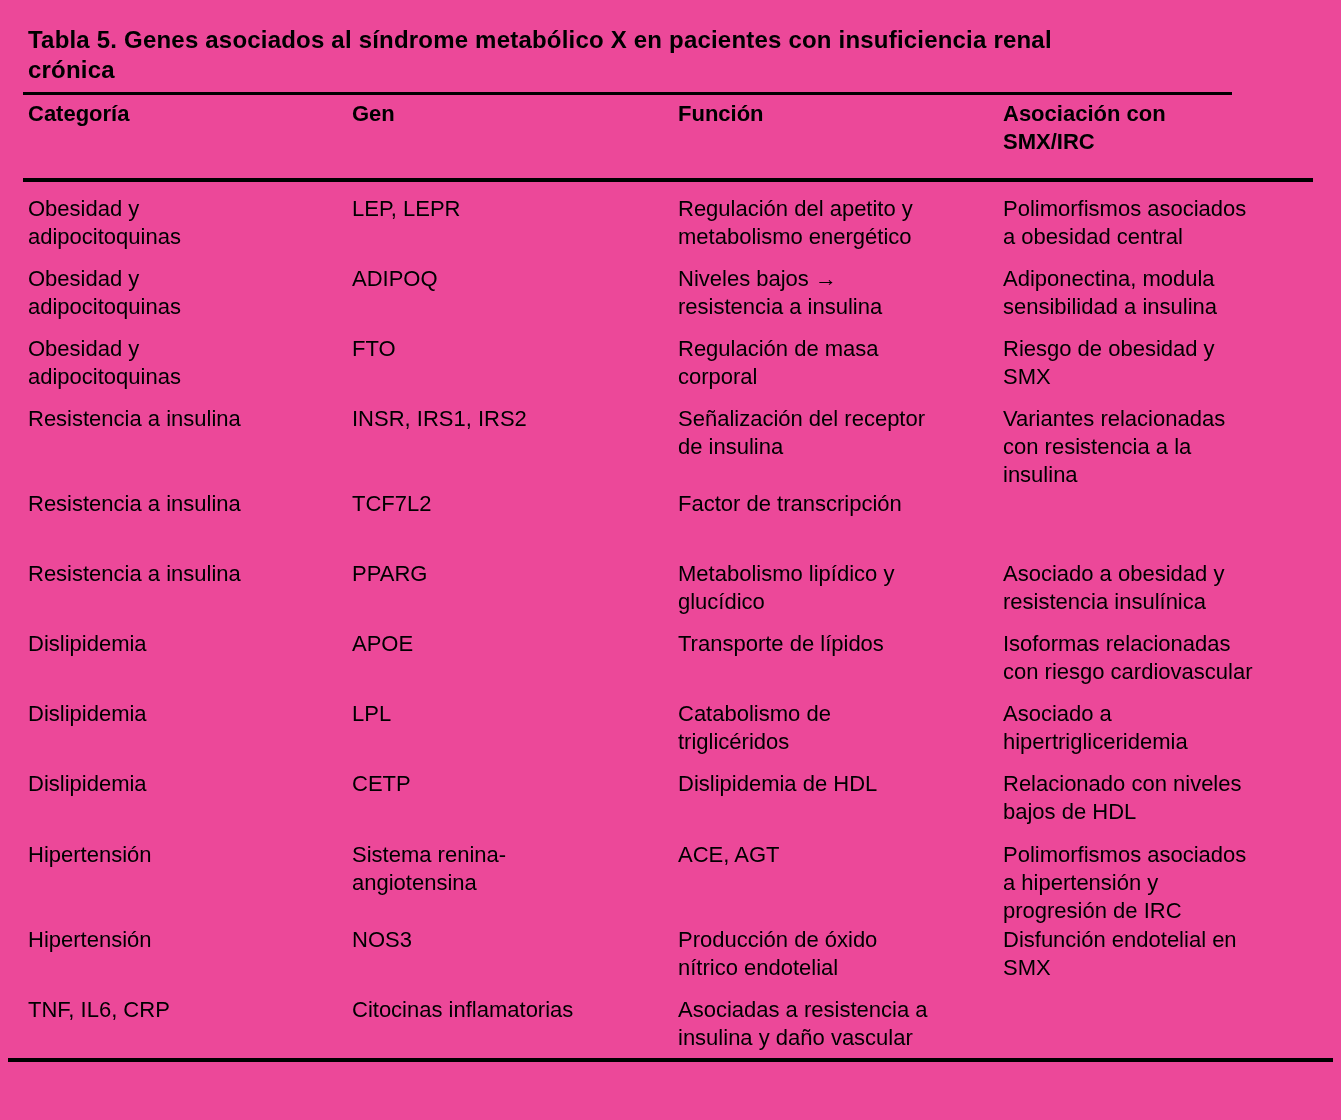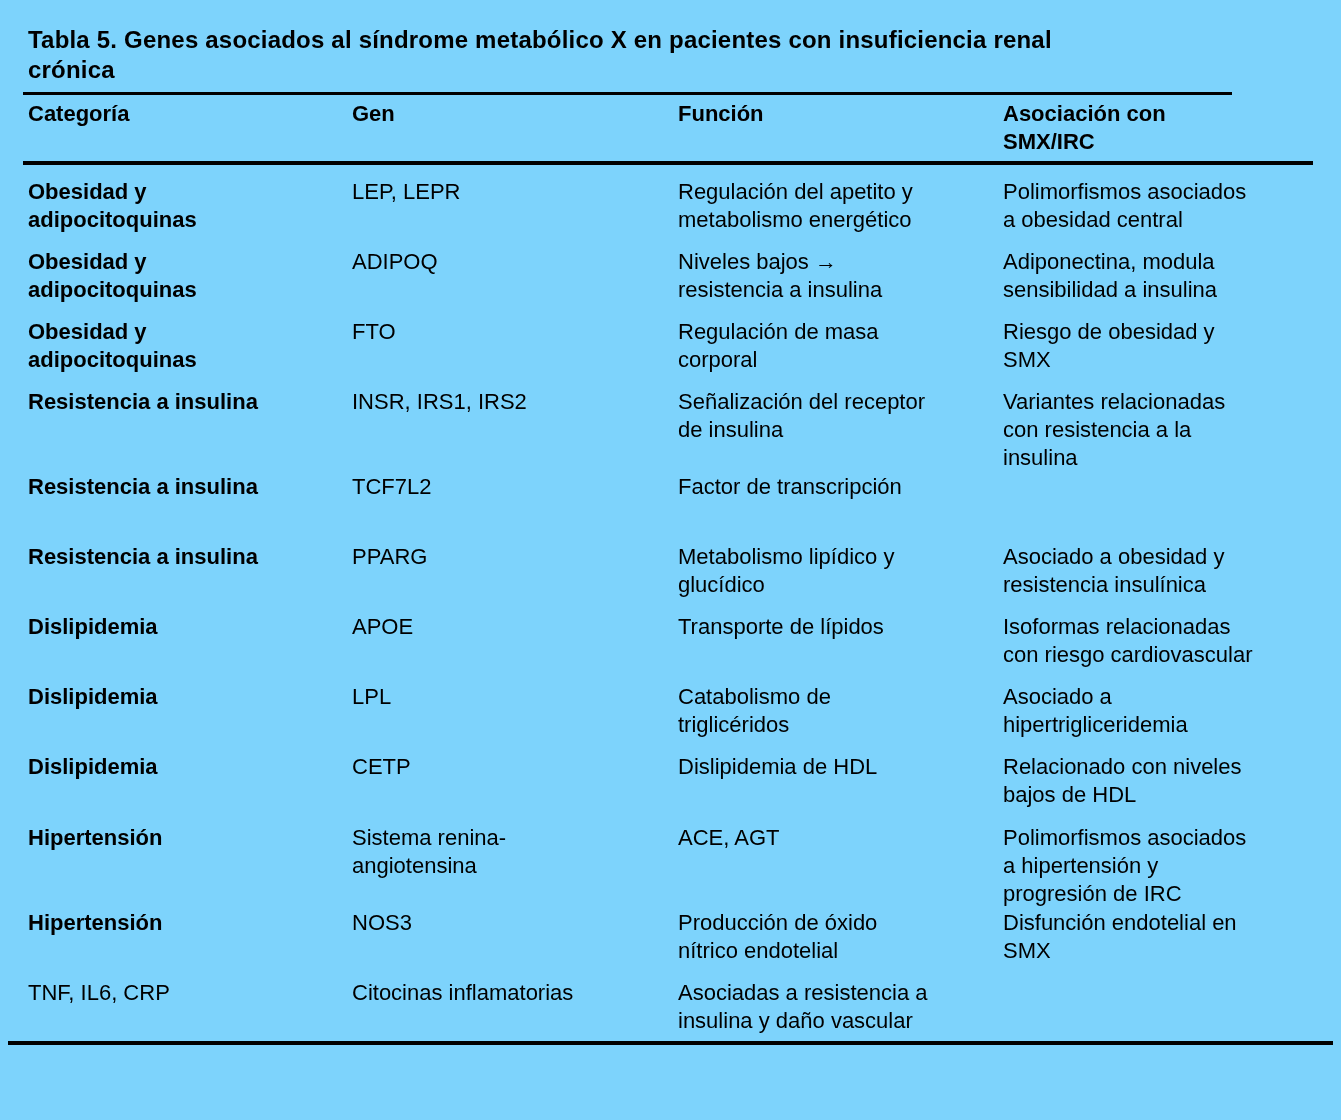"Tabla 5. Genes asociados al" .page { background: #7dd3fc -> #ec4899 }
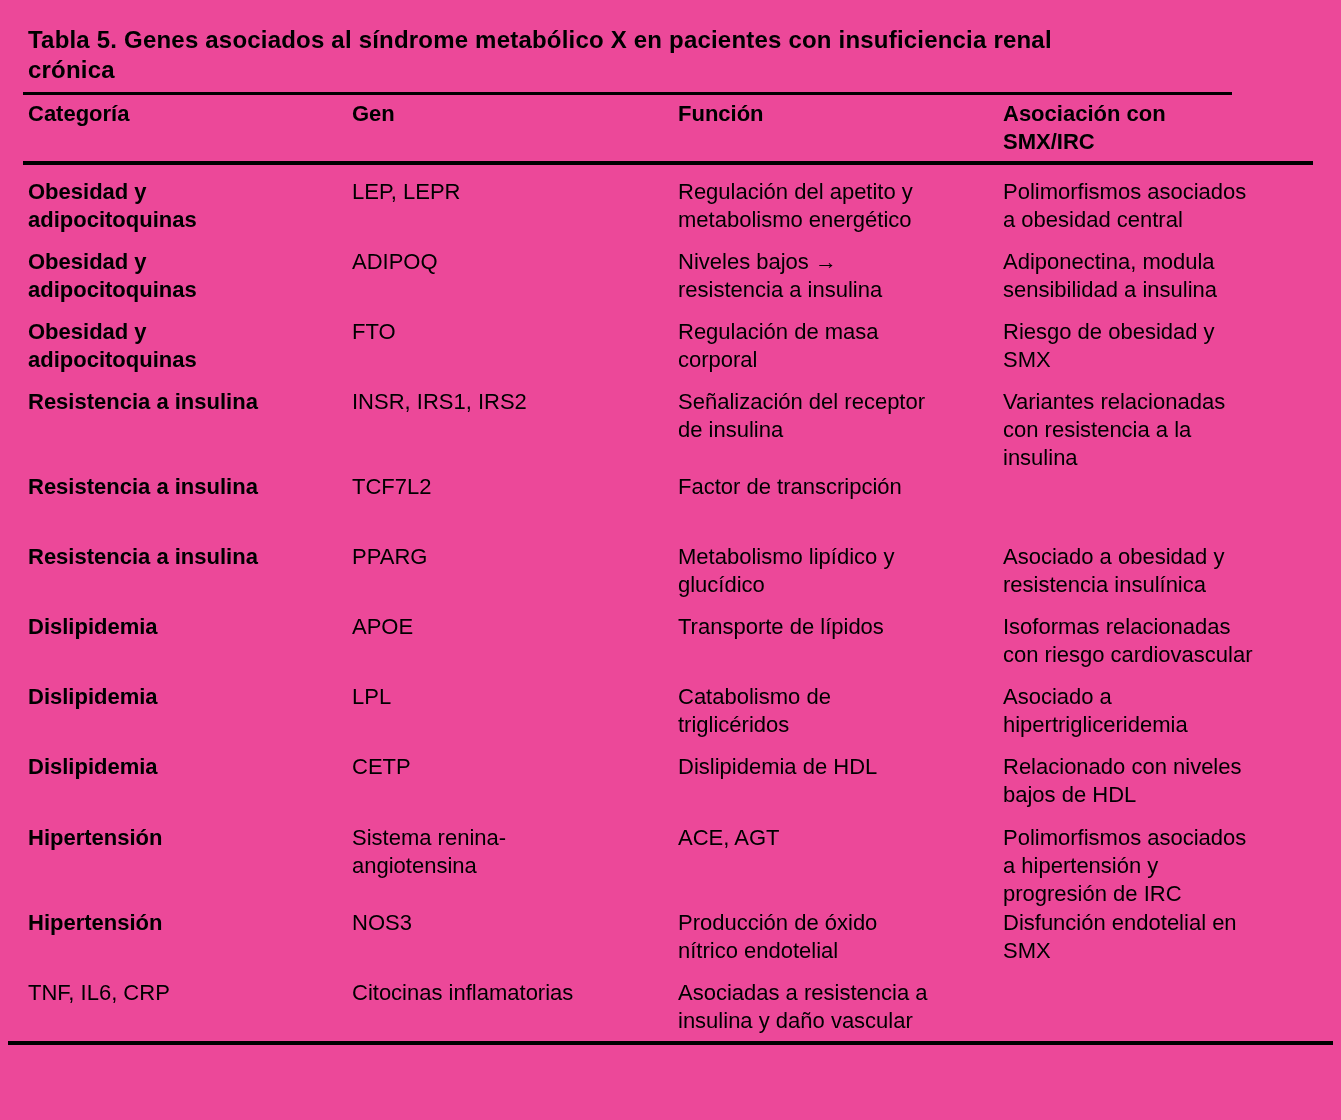"Categoría" .header-row { height: 66px -> 83px }
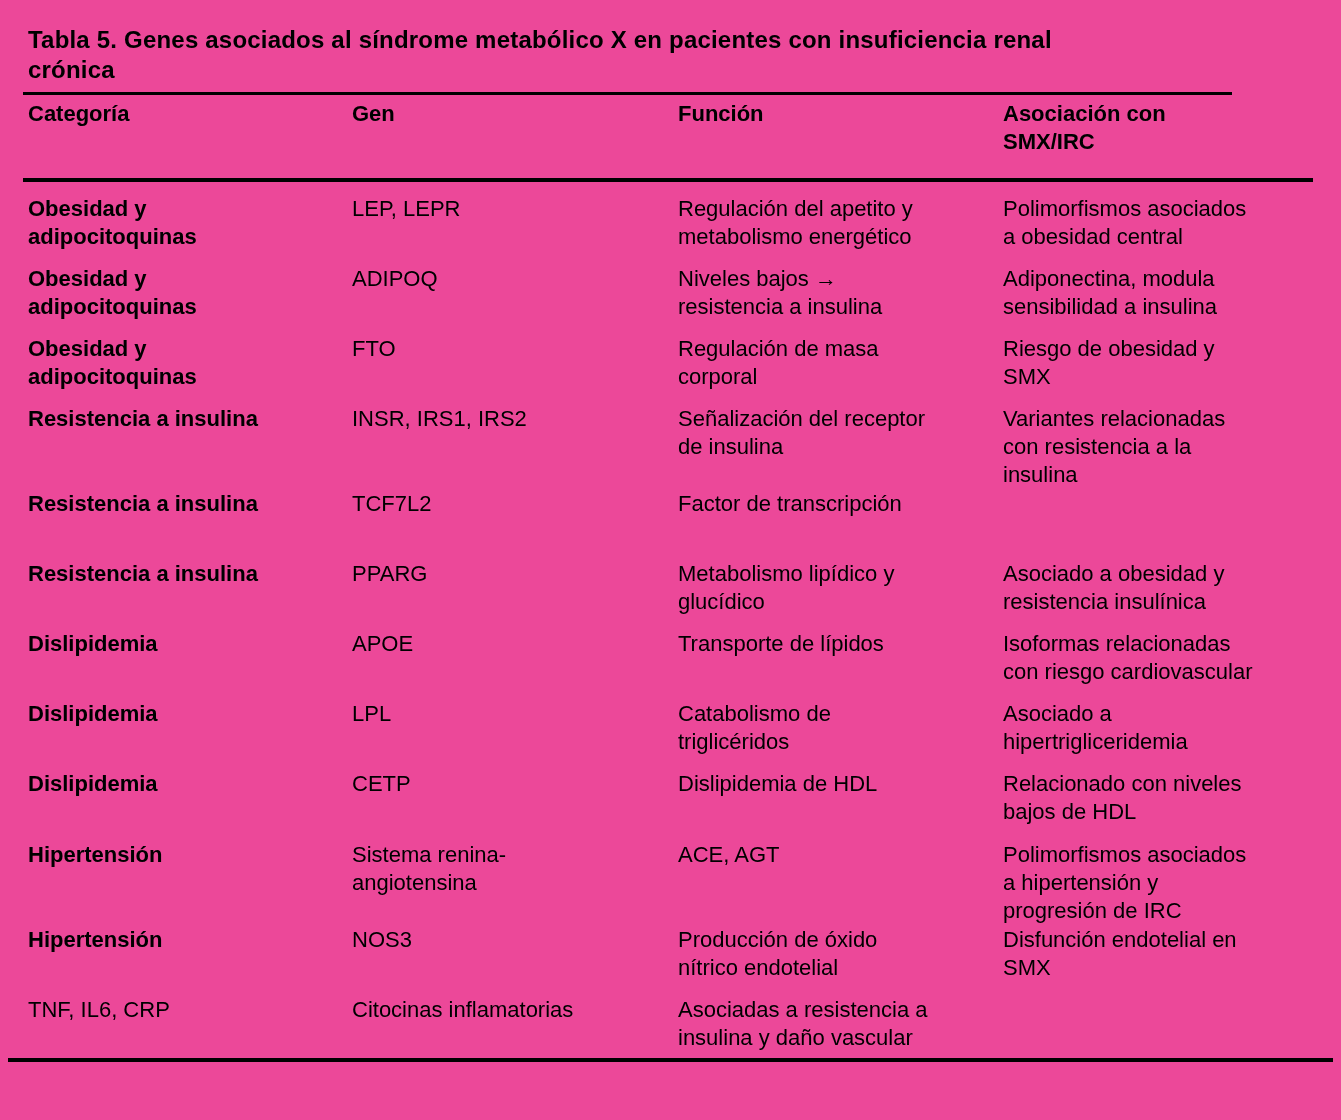"Obesidad y" .cell.cat { font-weight: bold -> normal }
